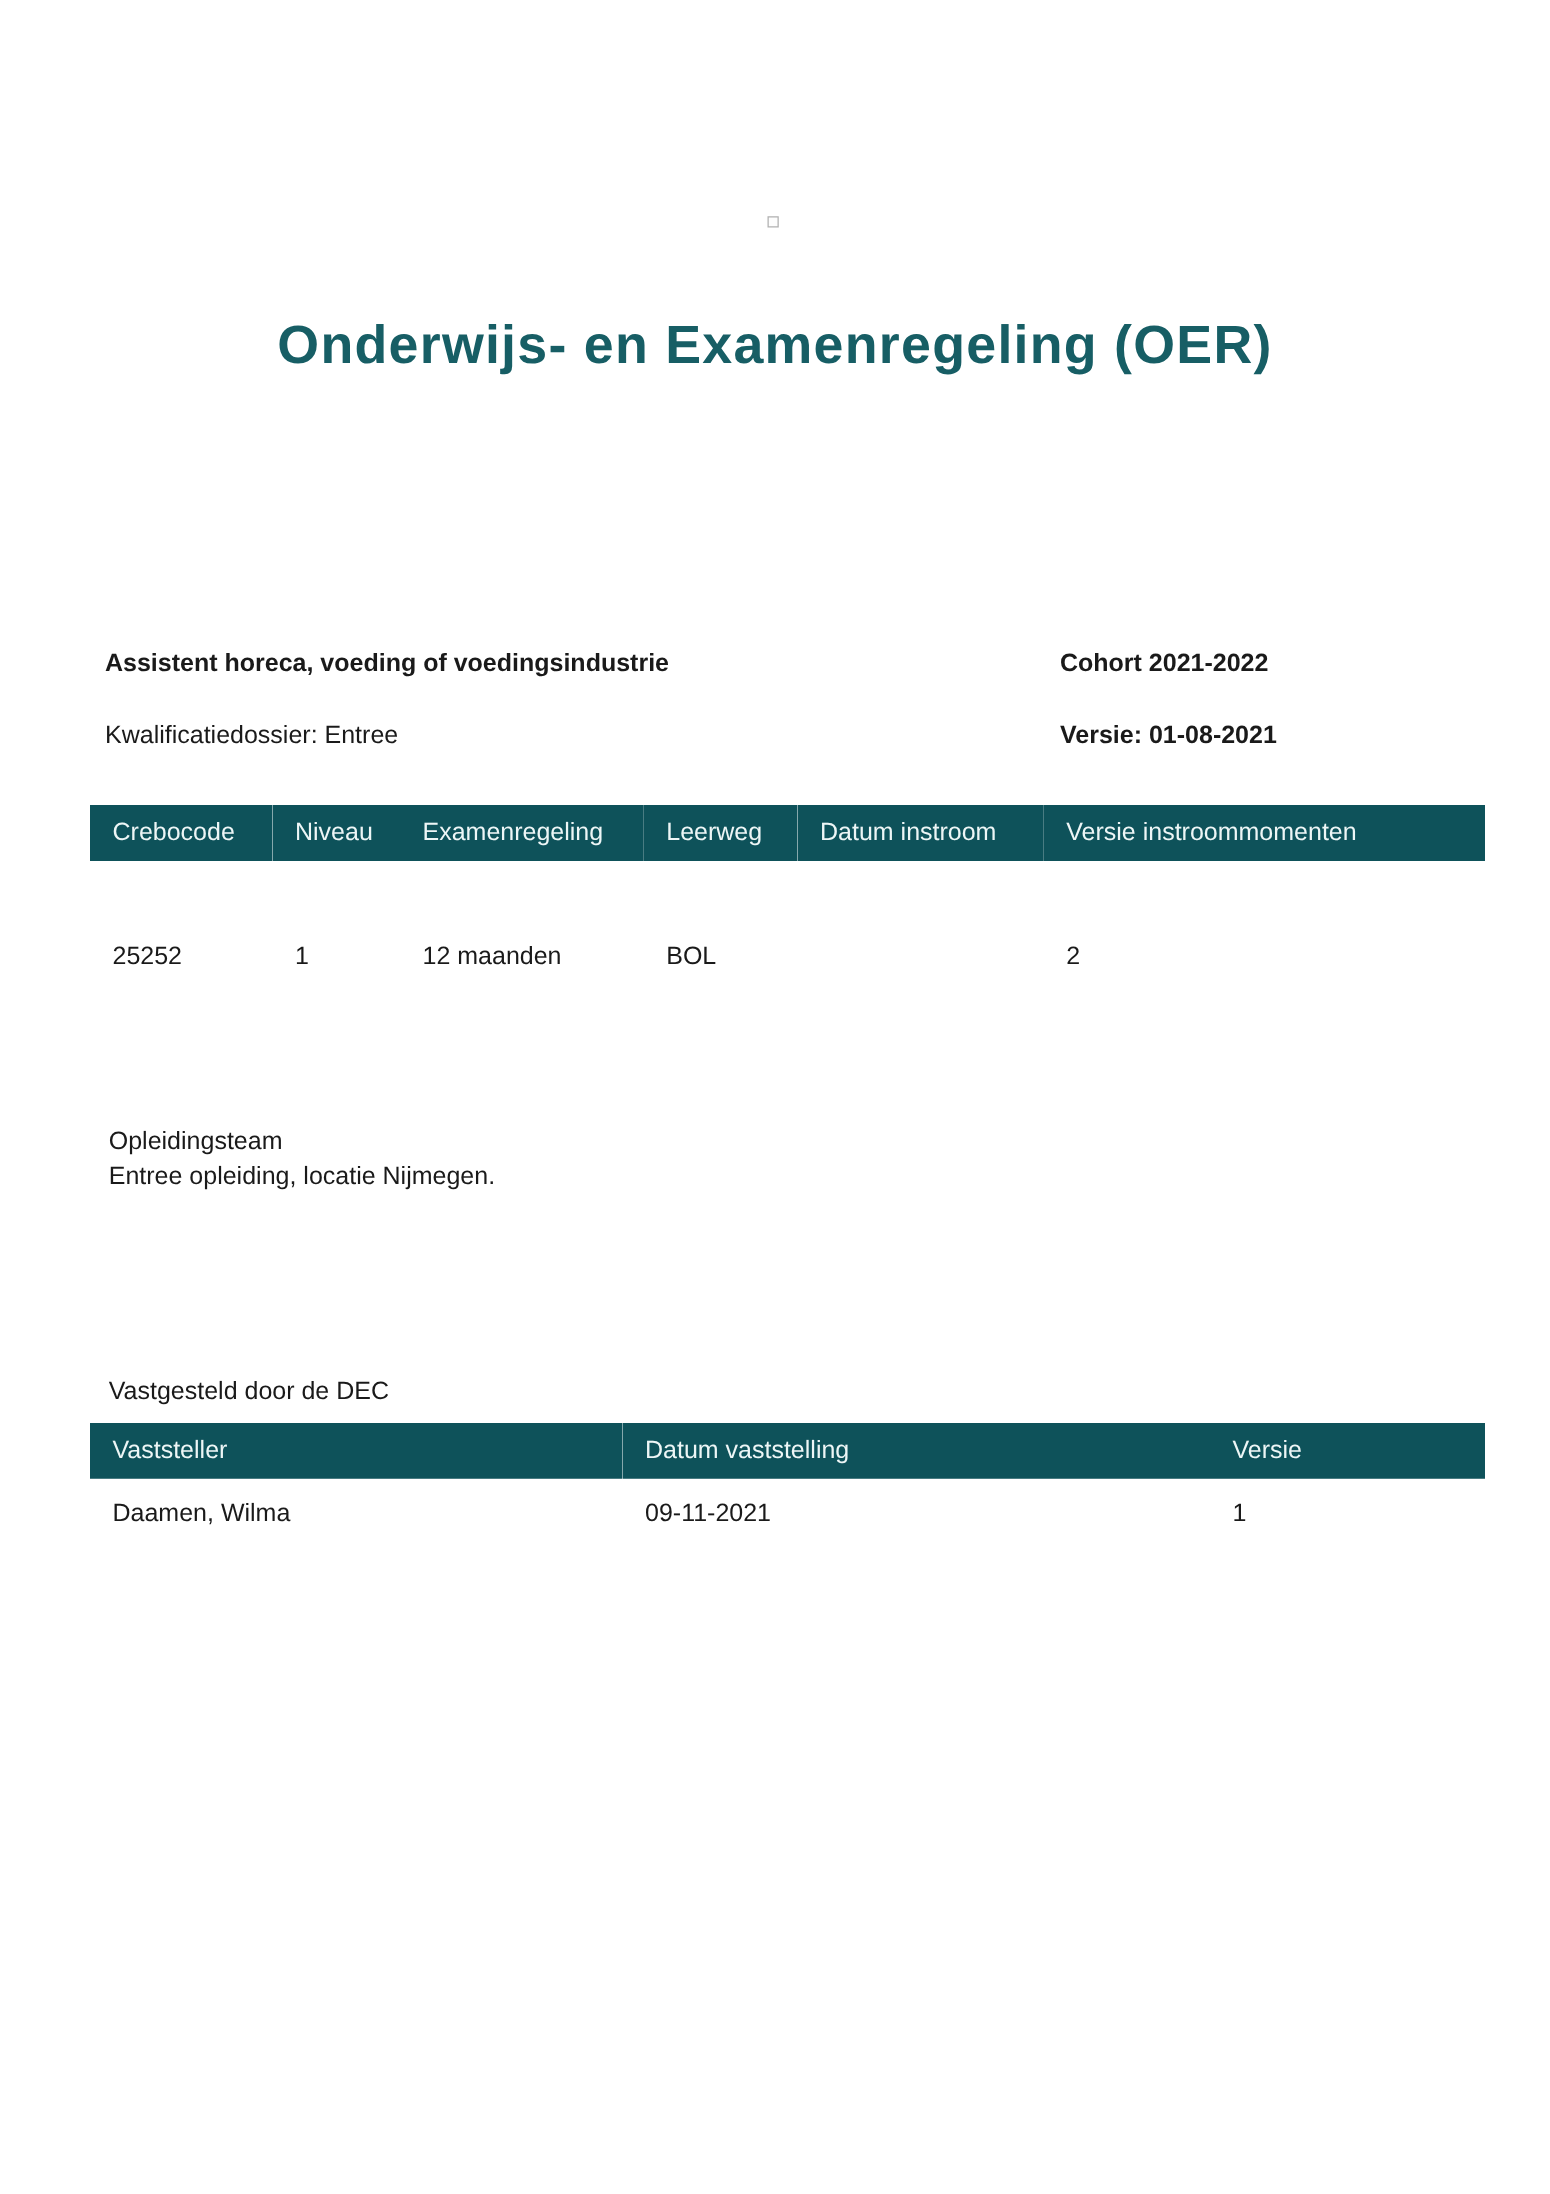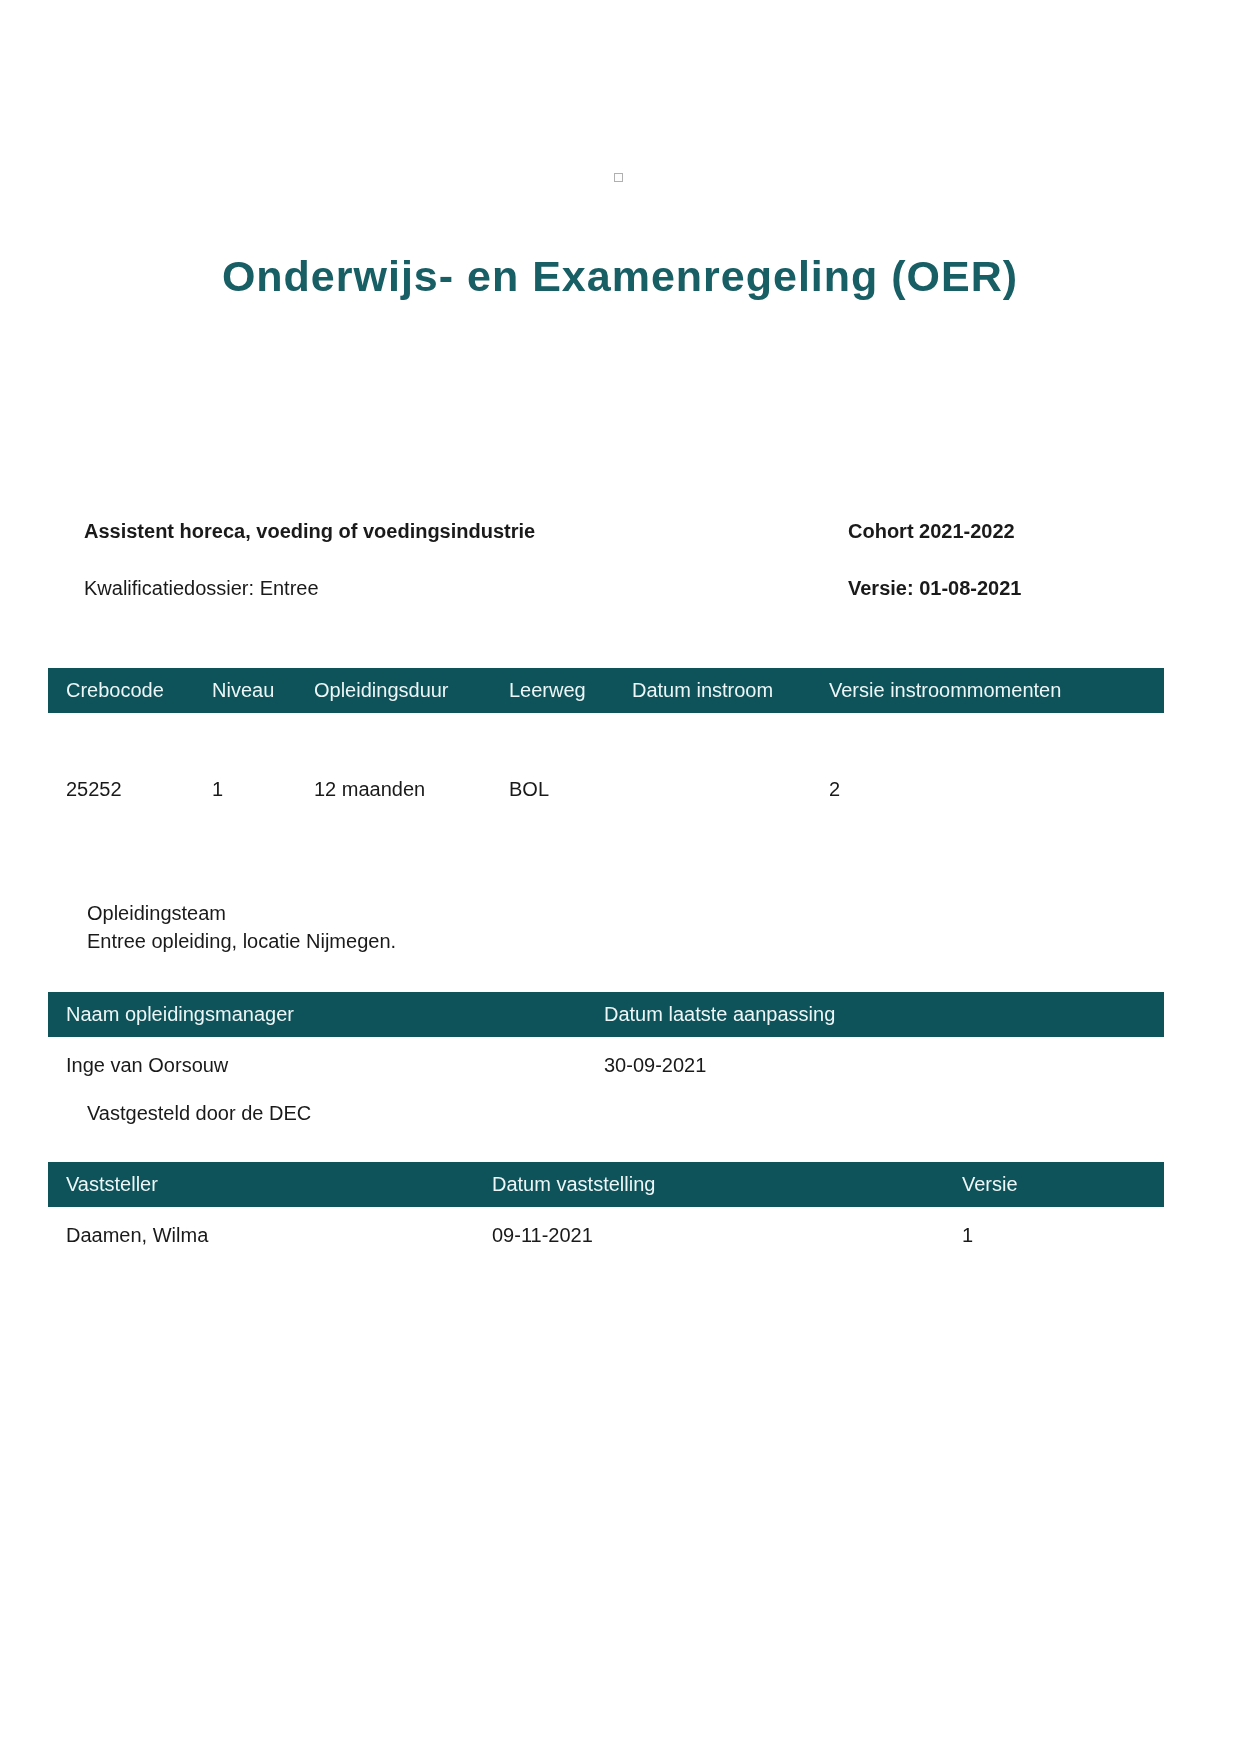"Crebocode" table.oer { left: 48px -> 72px; margin-top: 24px -> none }
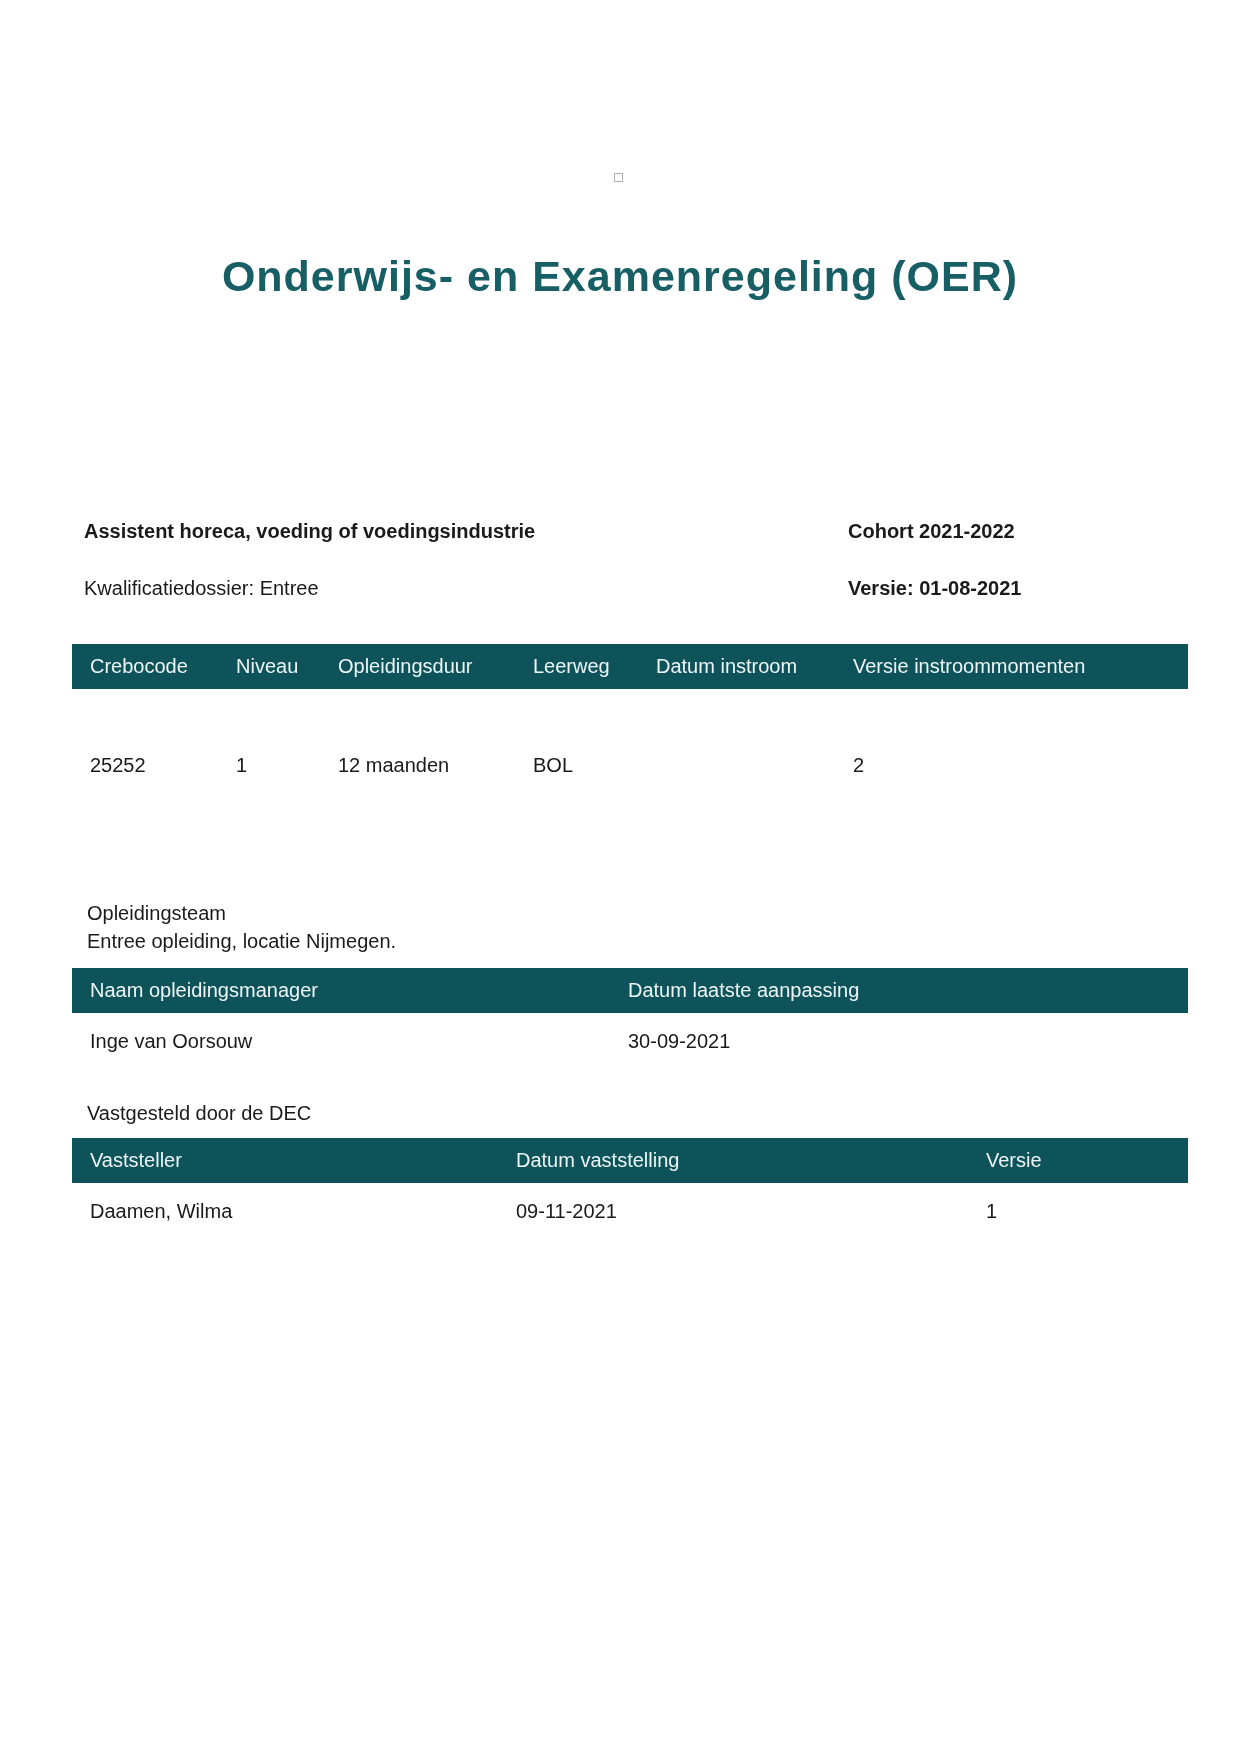"Opleidingsduur" th { text: Opleidingsduur -> Examenregeling }
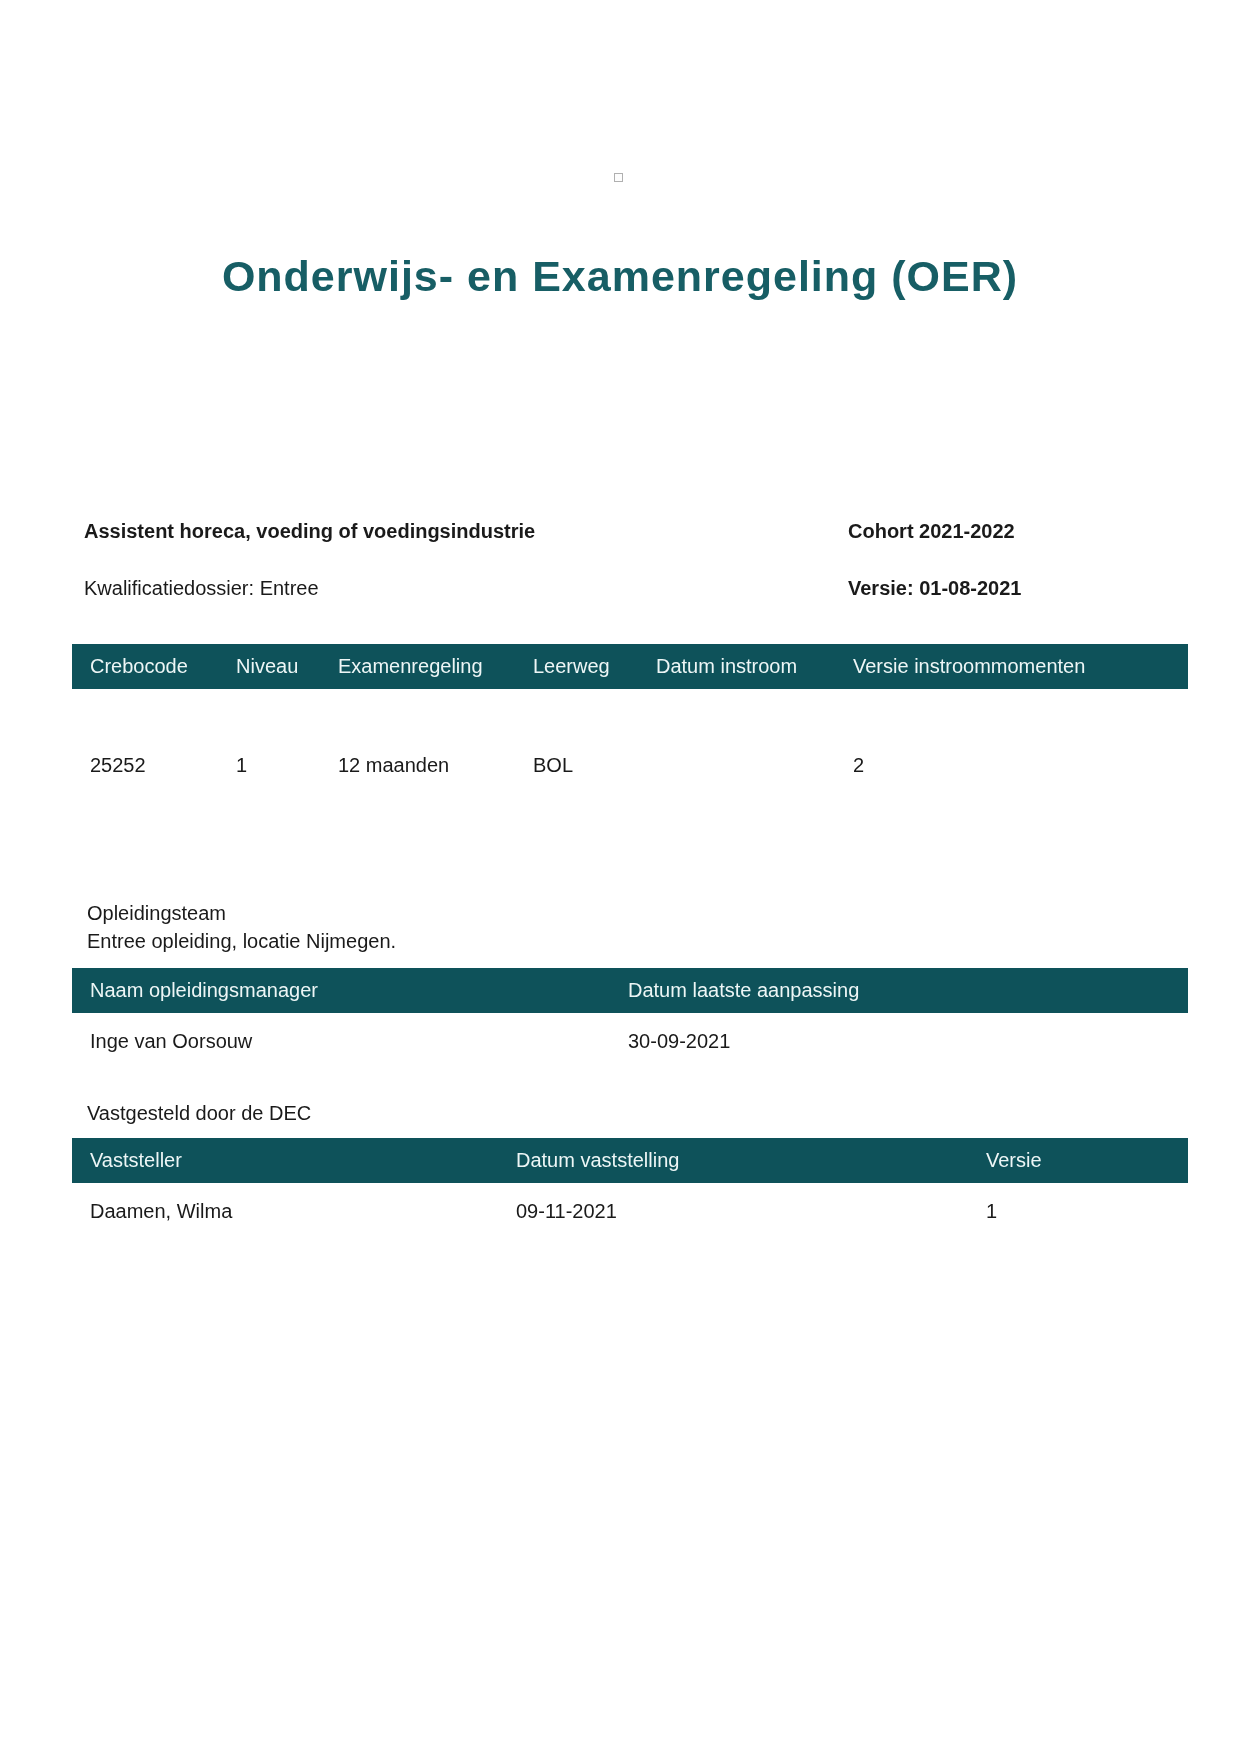"Naam opleidingsmanager" table.oer { html: <table> <colgroup> <col> <col> </colgroup> <thead> <tr> <th>Naam opleidingsmanager</th> <th>Datum laatste aanpassing</th> </tr> </thead> <tbody> <tr> <td>Inge van Oorsouw</td> <td>30-09-2021</td> </tr> </tbody> </table> -> none }
